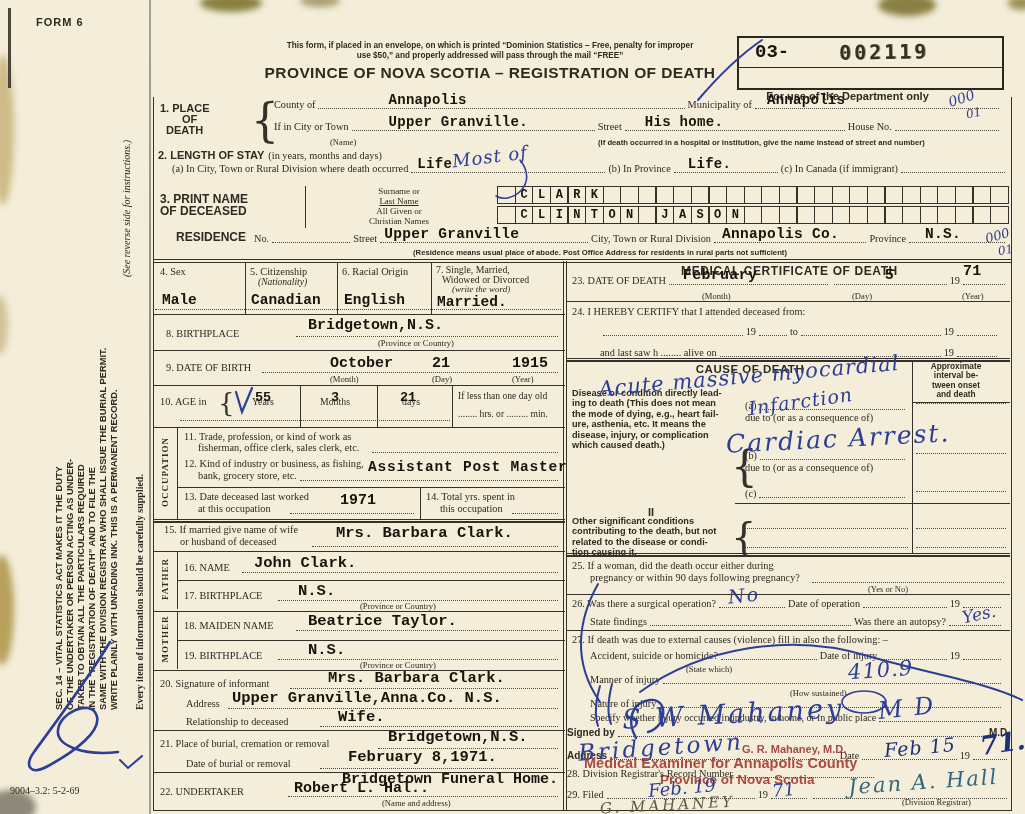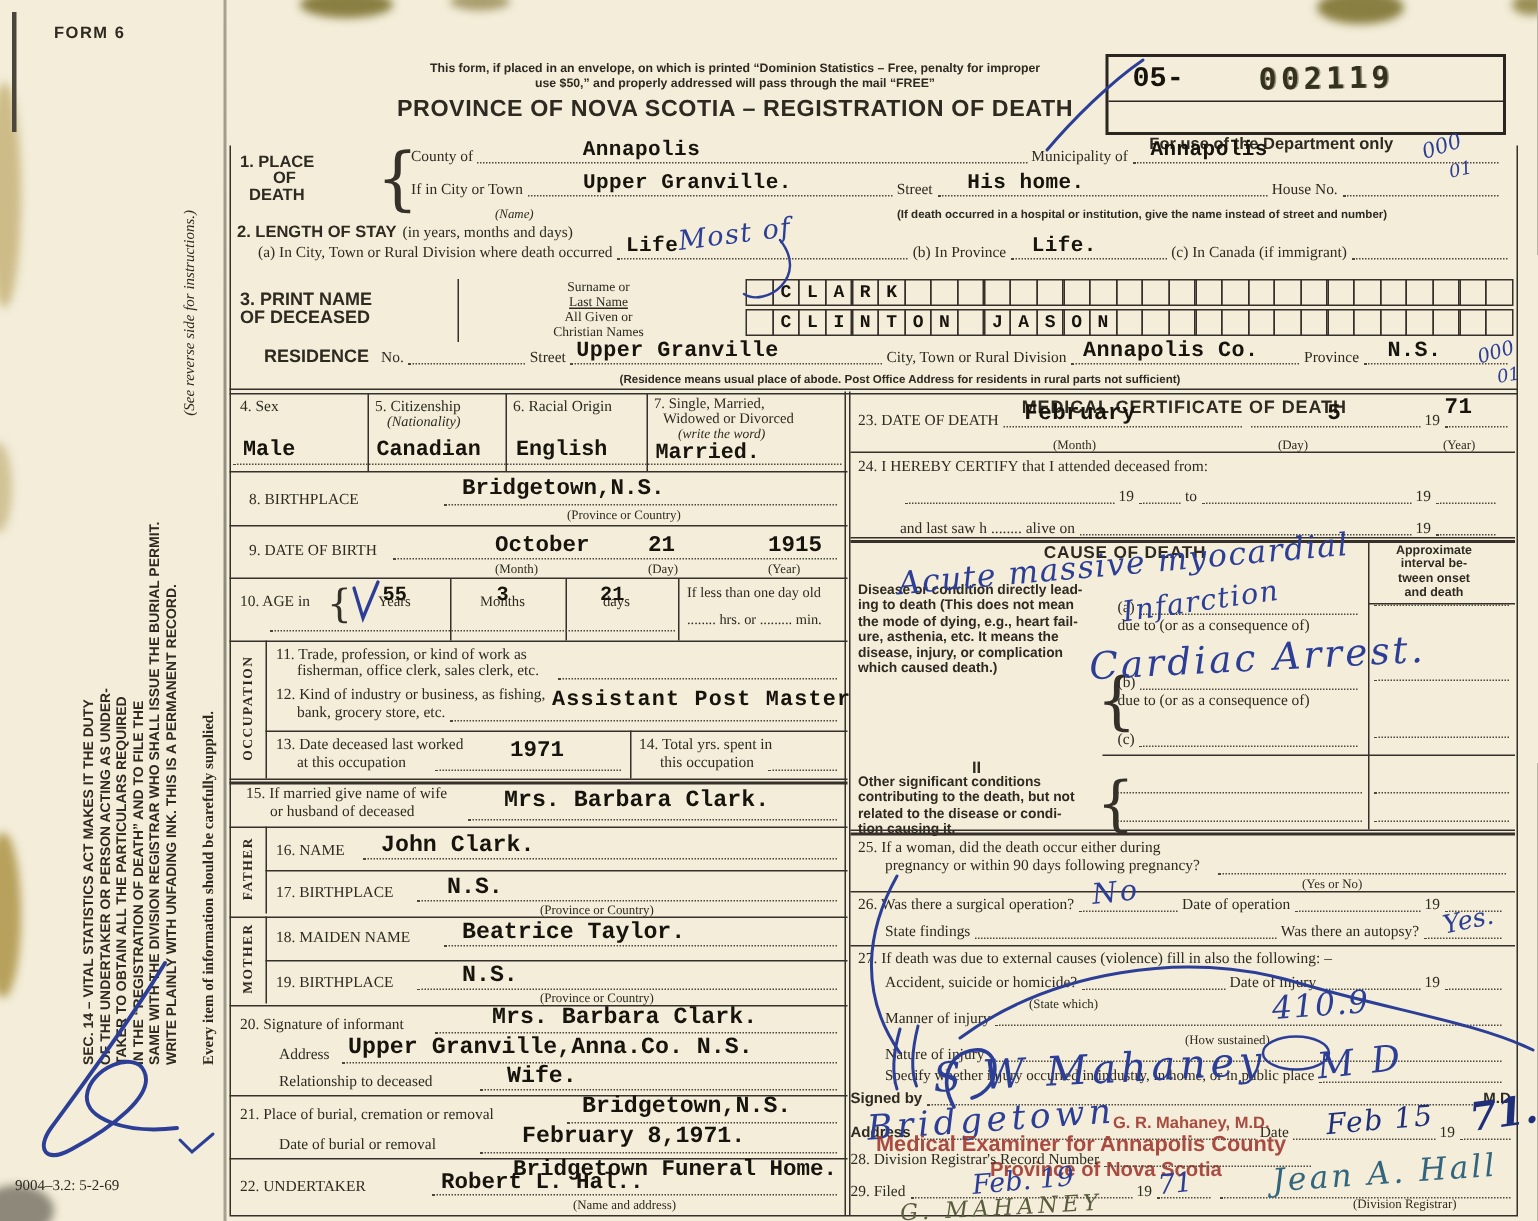"05-" span.mono { text: 05- -> 03- }
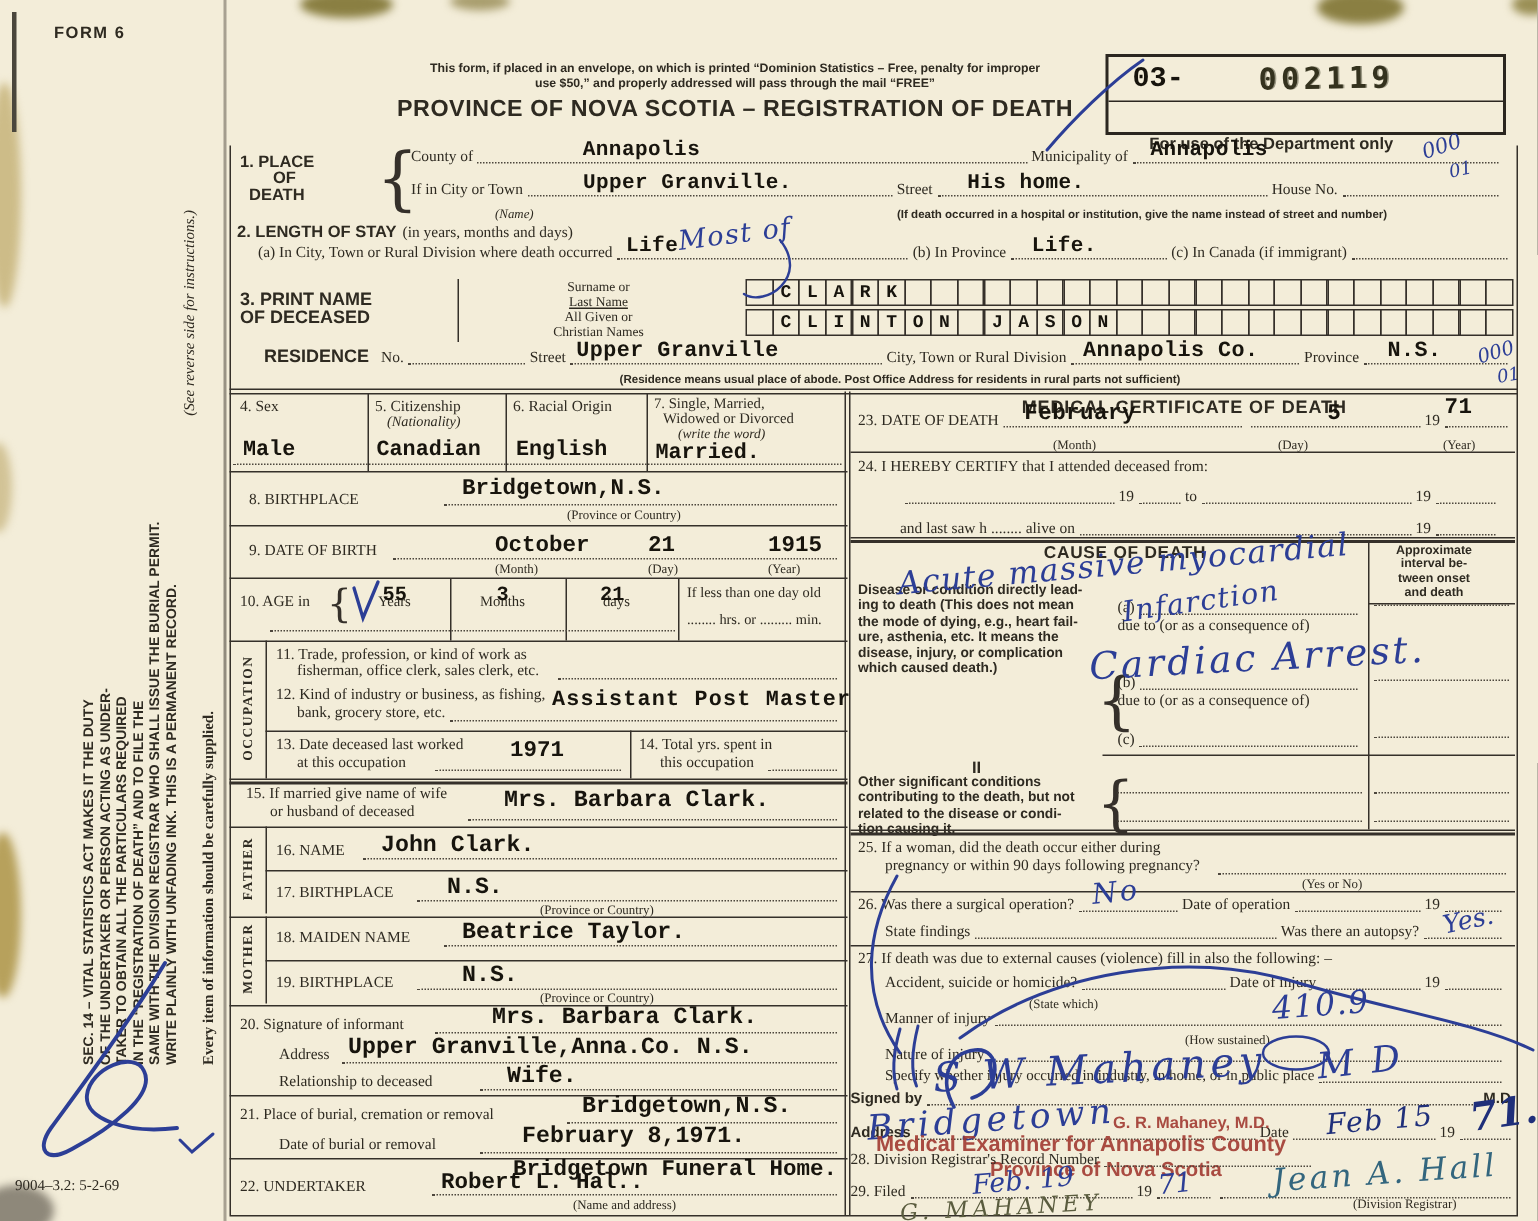"(Name)" div.abs { font-style: italic -> none }
